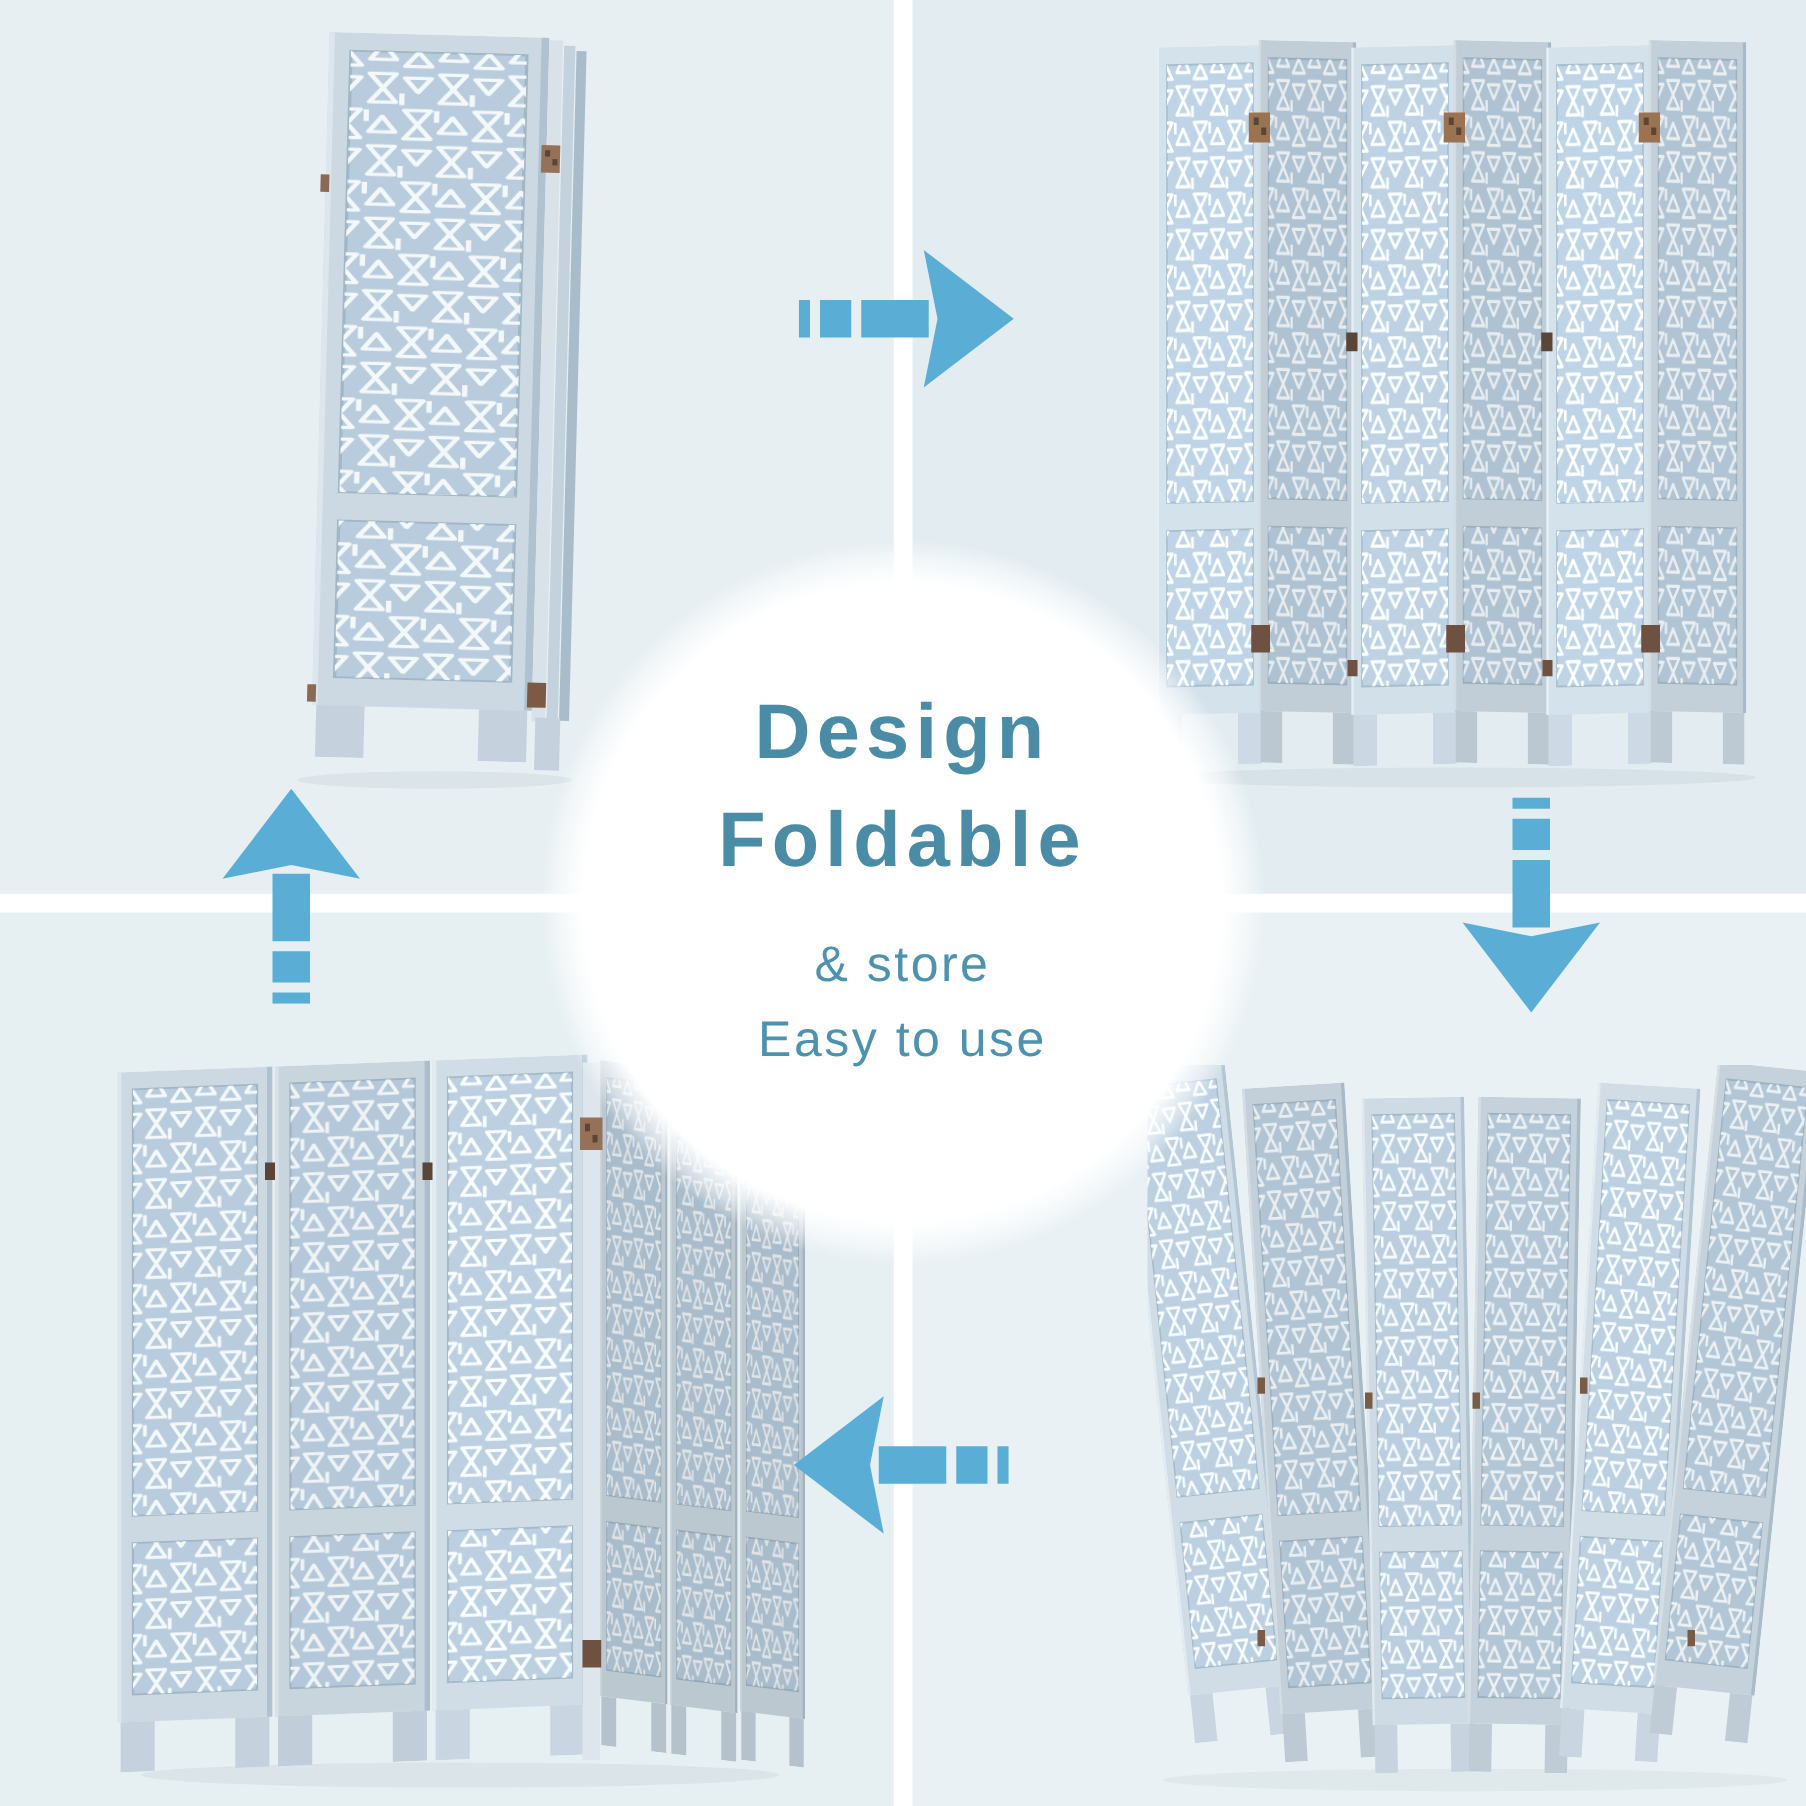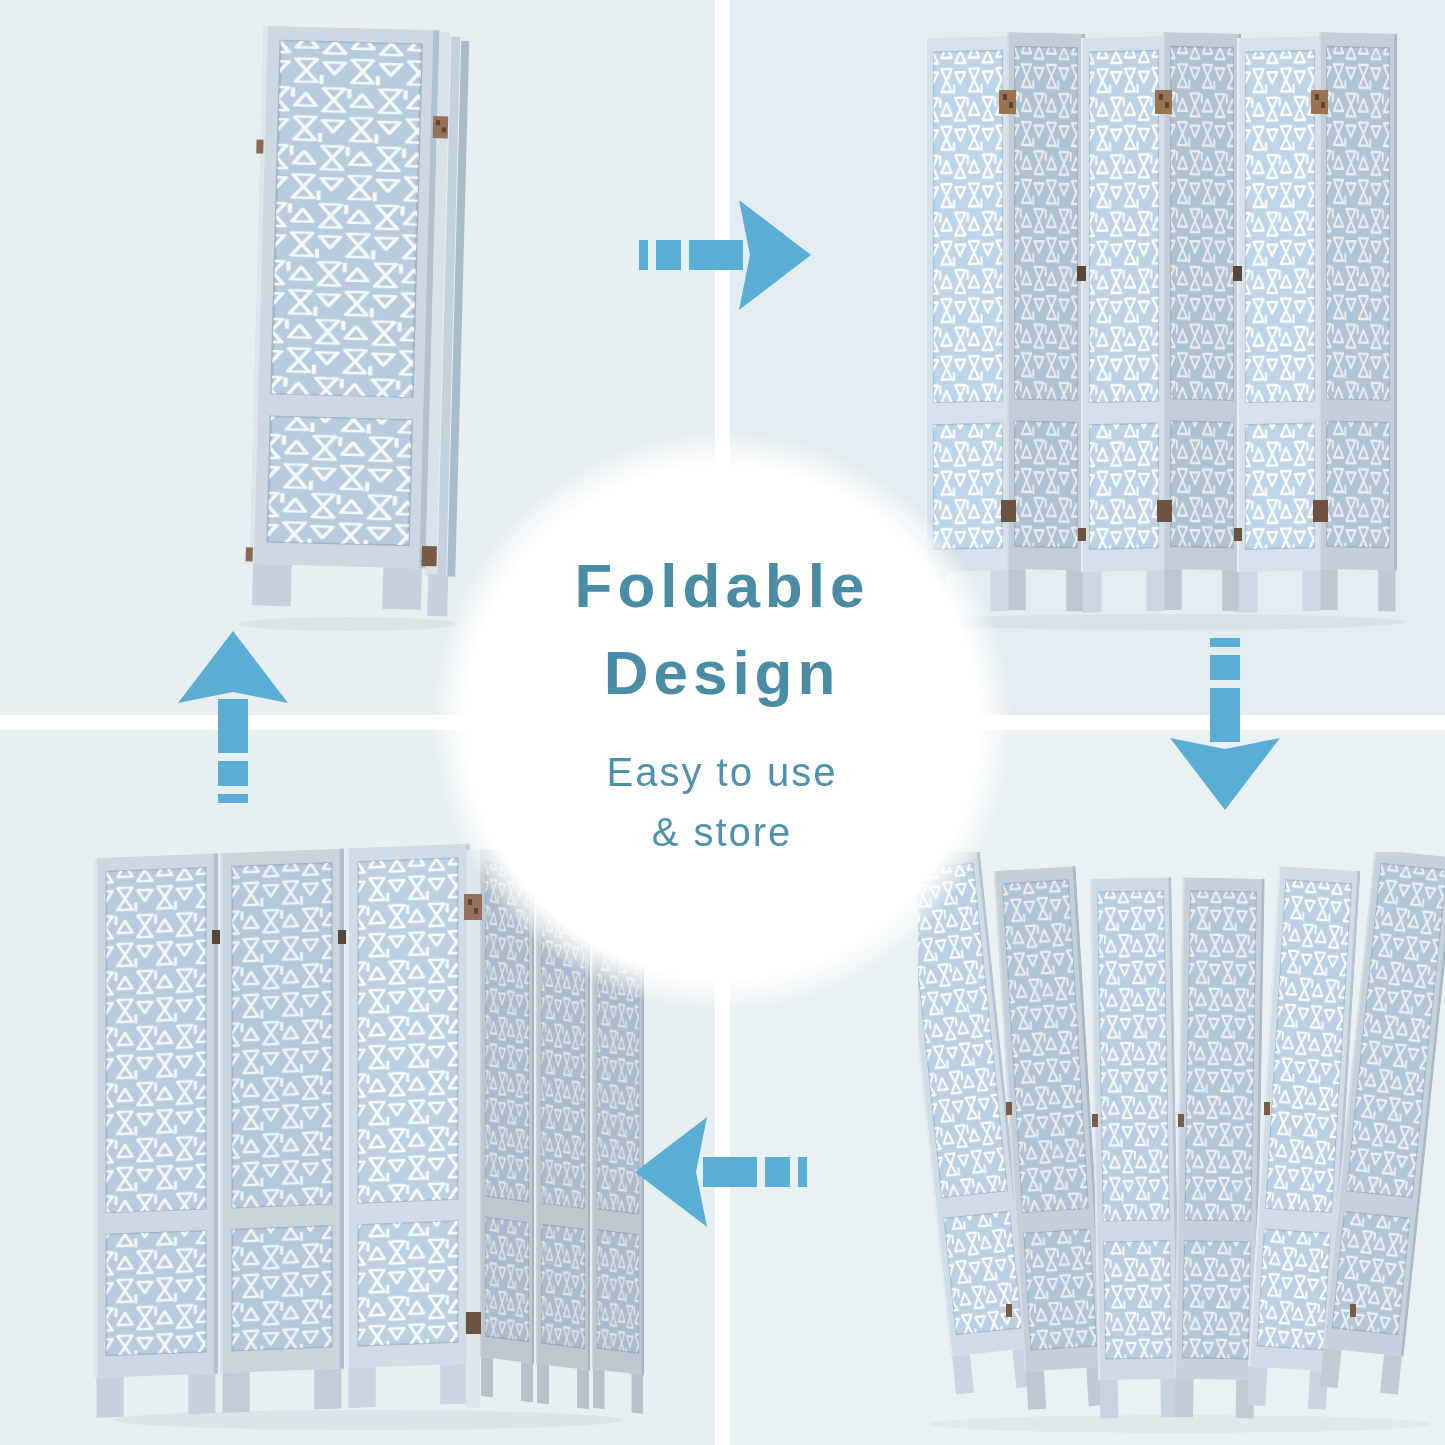"Foldable" div.title { order: before "Design" -> after "Design" }
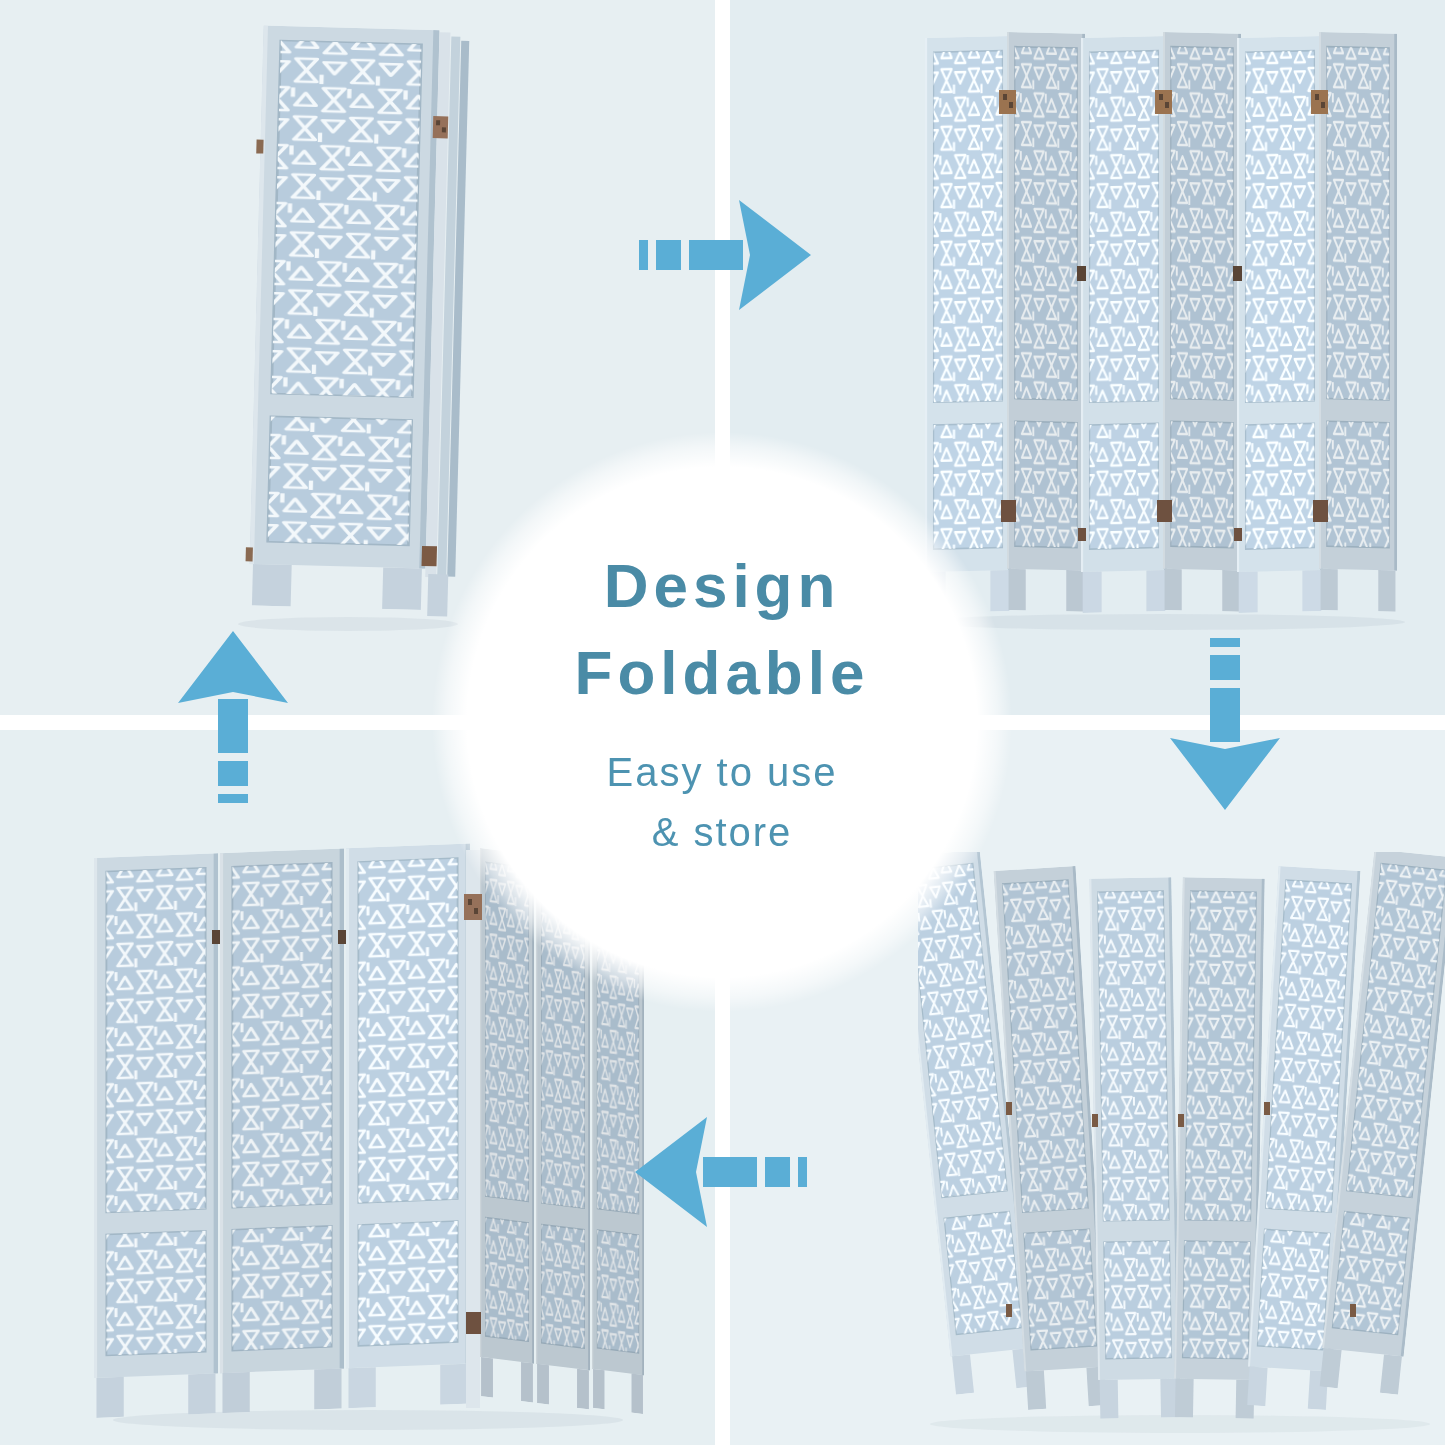"Easy to use" div.subtitle { order: before "& store" -> after "& store" }
